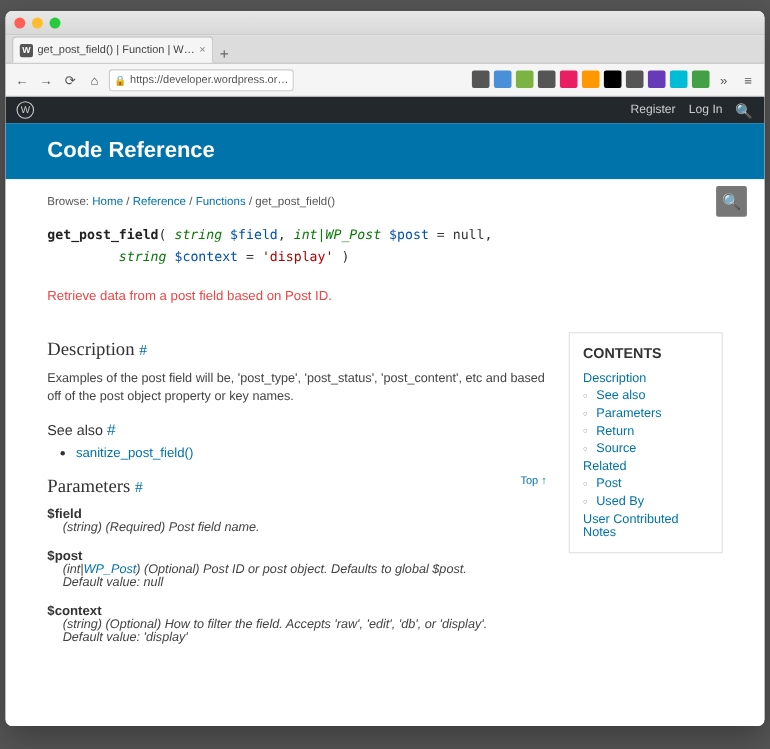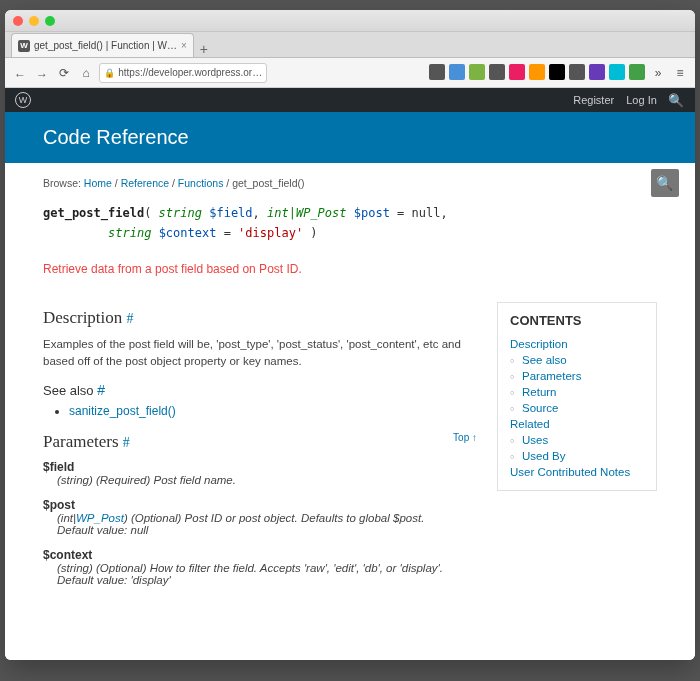"Code Reference" .bluehdr { font-weight: 400 -> 700 }
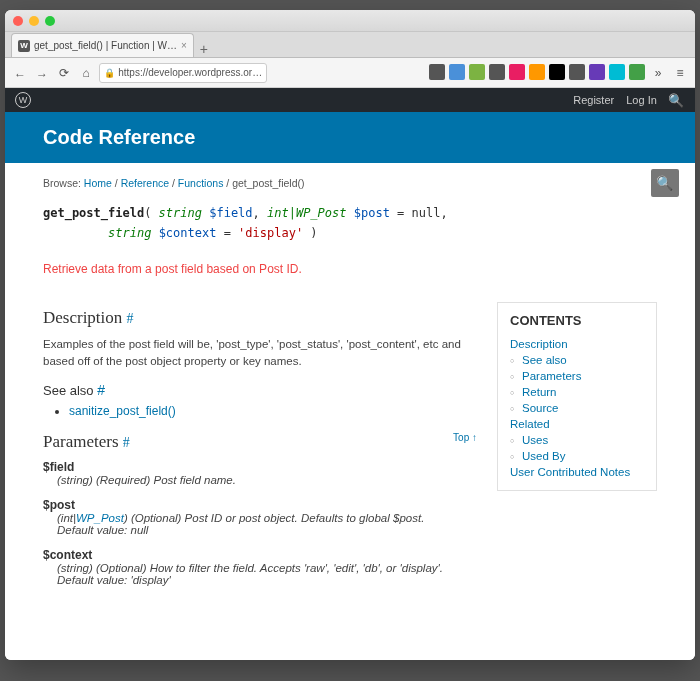"CONTENTS" .sidebar { width: 160px -> 140px }
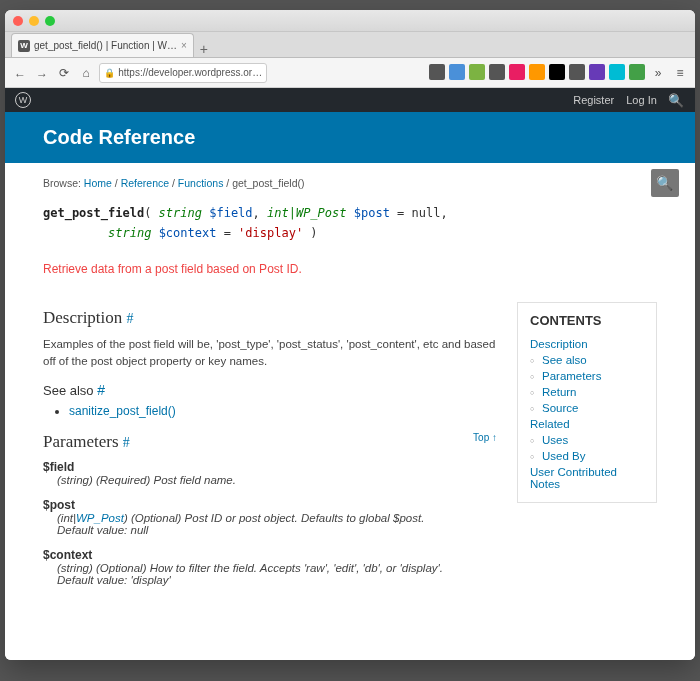"Uses" a.sub { text: Uses -> Post }
